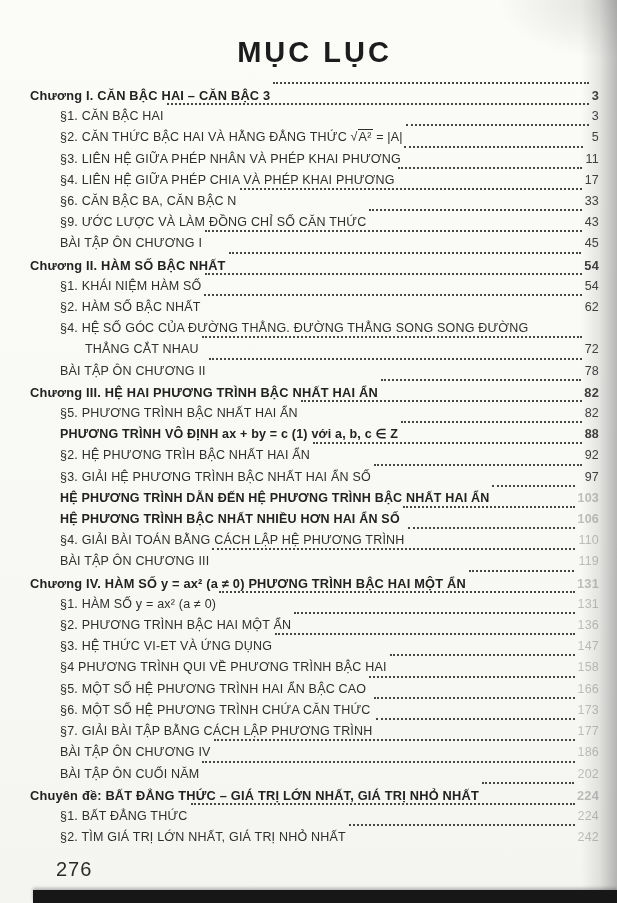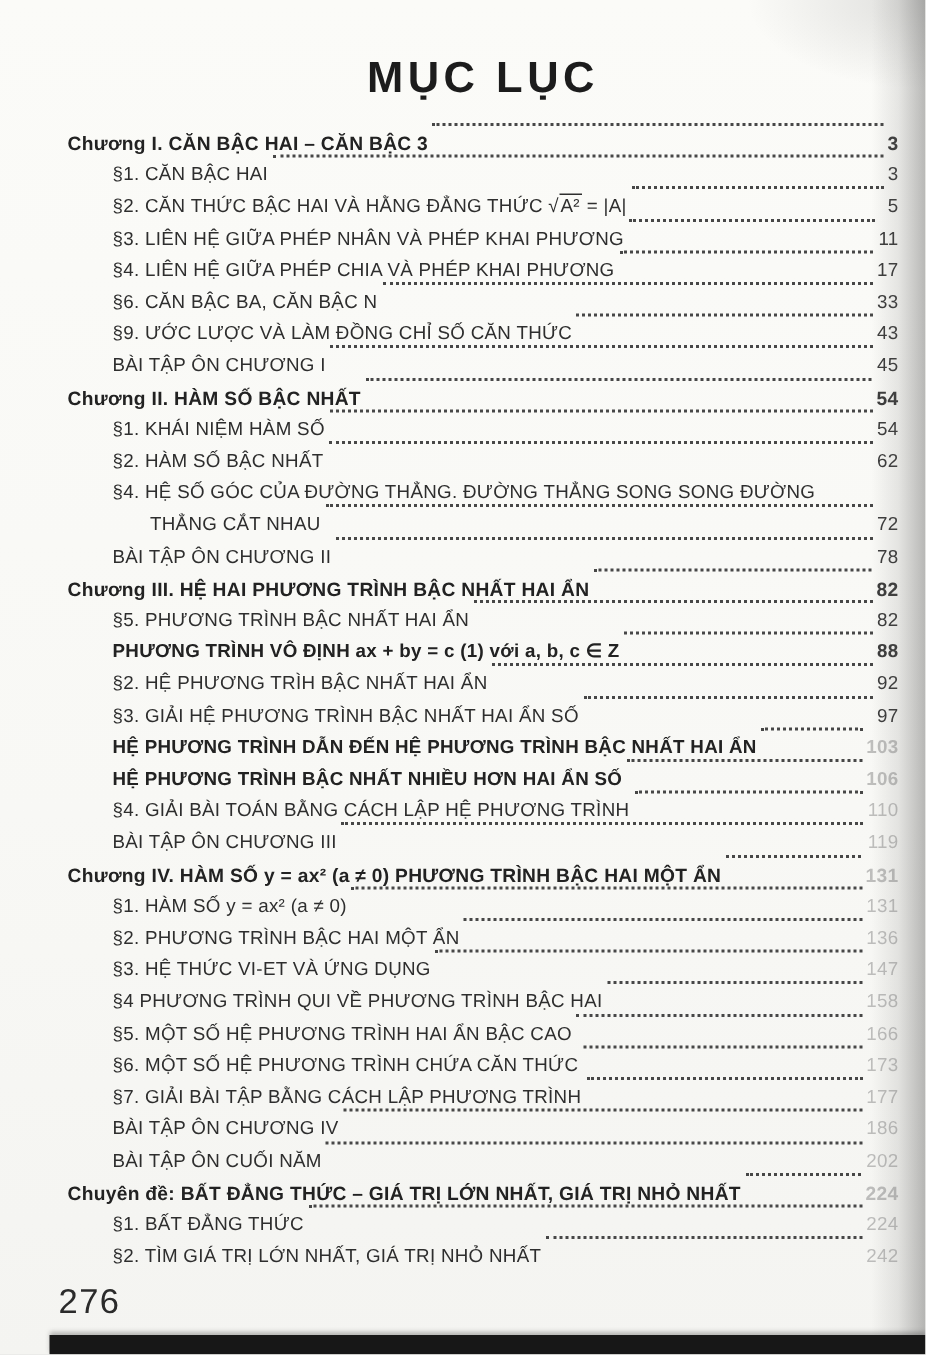"MỤC LỤC" .content { left: 45px -> 30px }
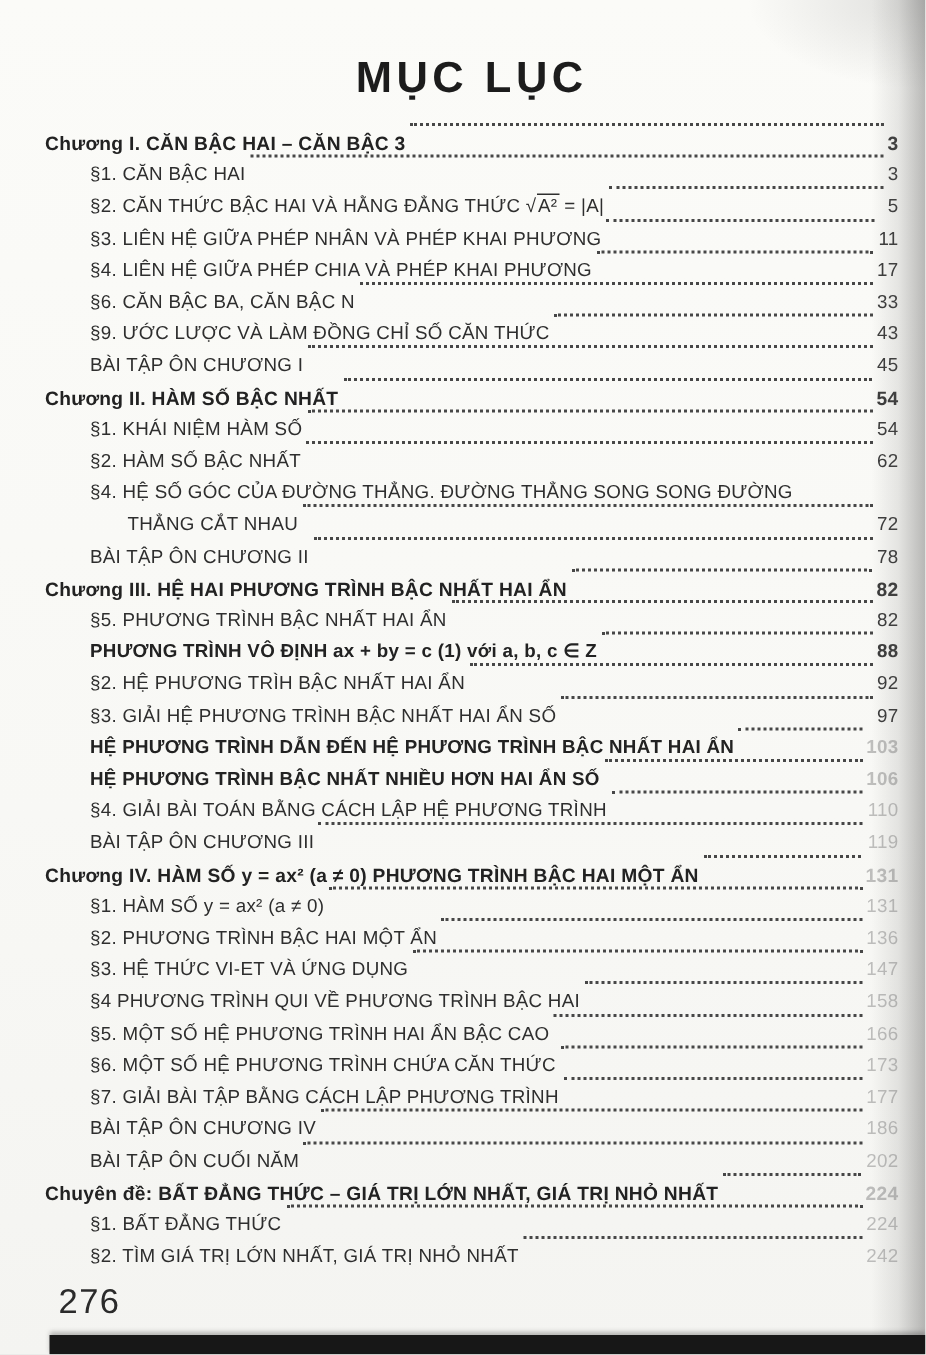"276" .footer-num { font-size: 23px -> 20px; left: 39px -> 56px }
